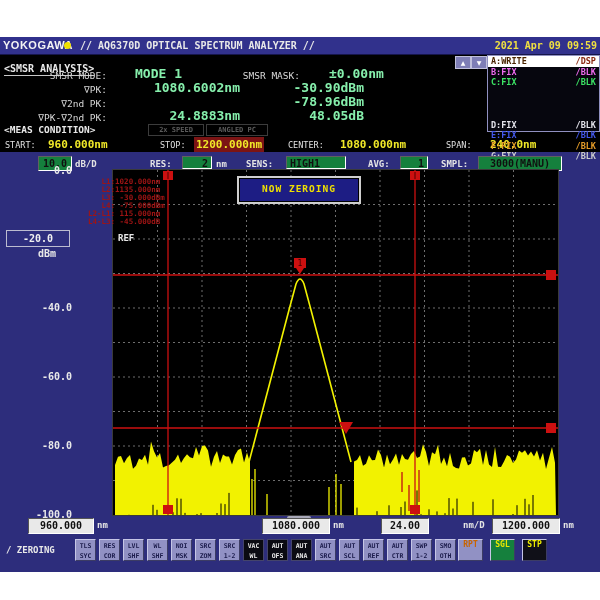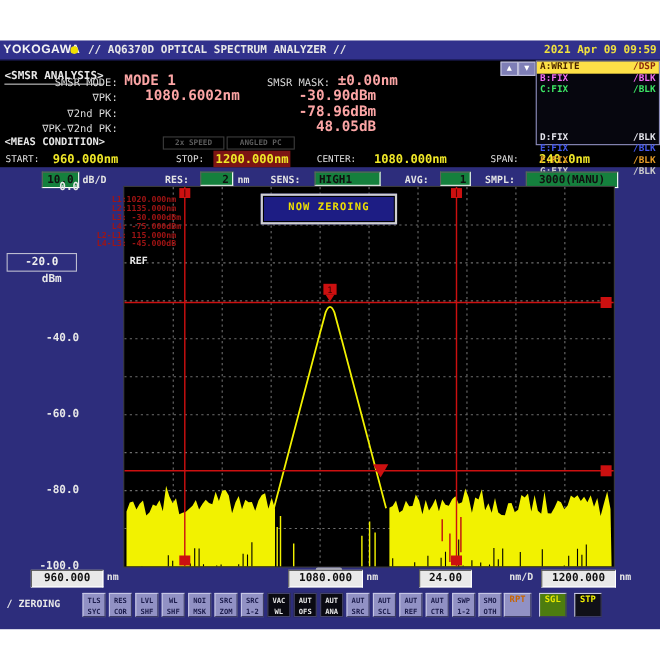"A:WRITE" div.menurow { background: #fde047 -> #ffffff }
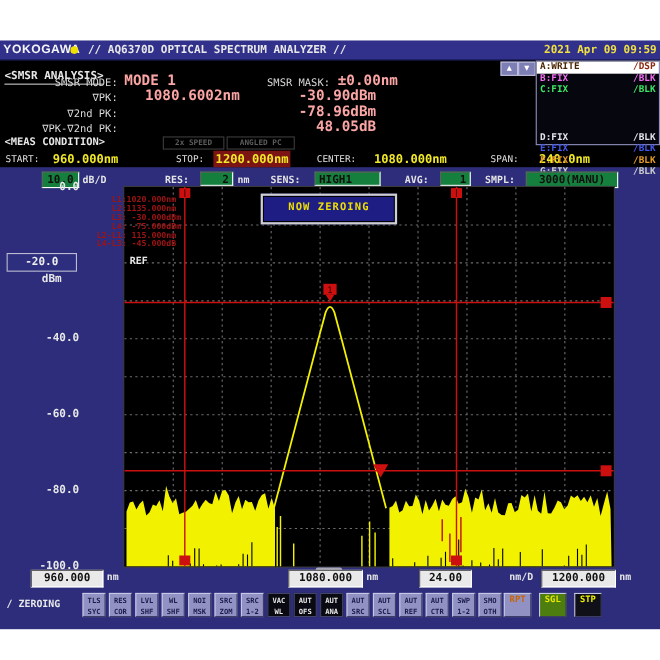"MODE 1" .bigval { color: #fca5a5 -> #86efac; margin-left: none -> 22px }
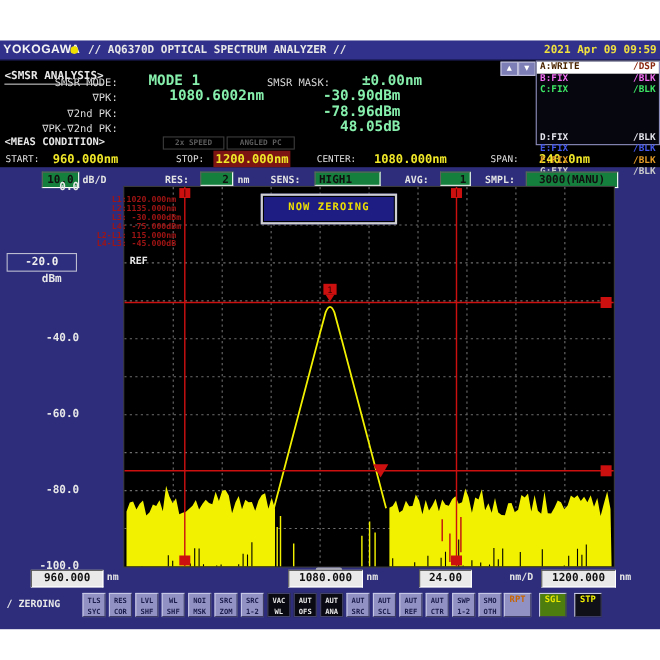"24.8883nm" div.abs { html: none -> <div>24.8883nm</div> }
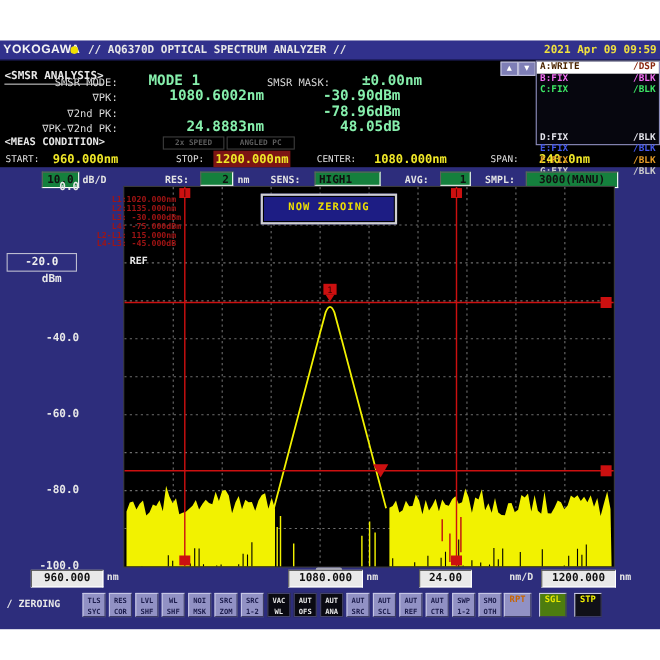"SGL" div.swbtn { background: #4d7c0f -> #15803d }
